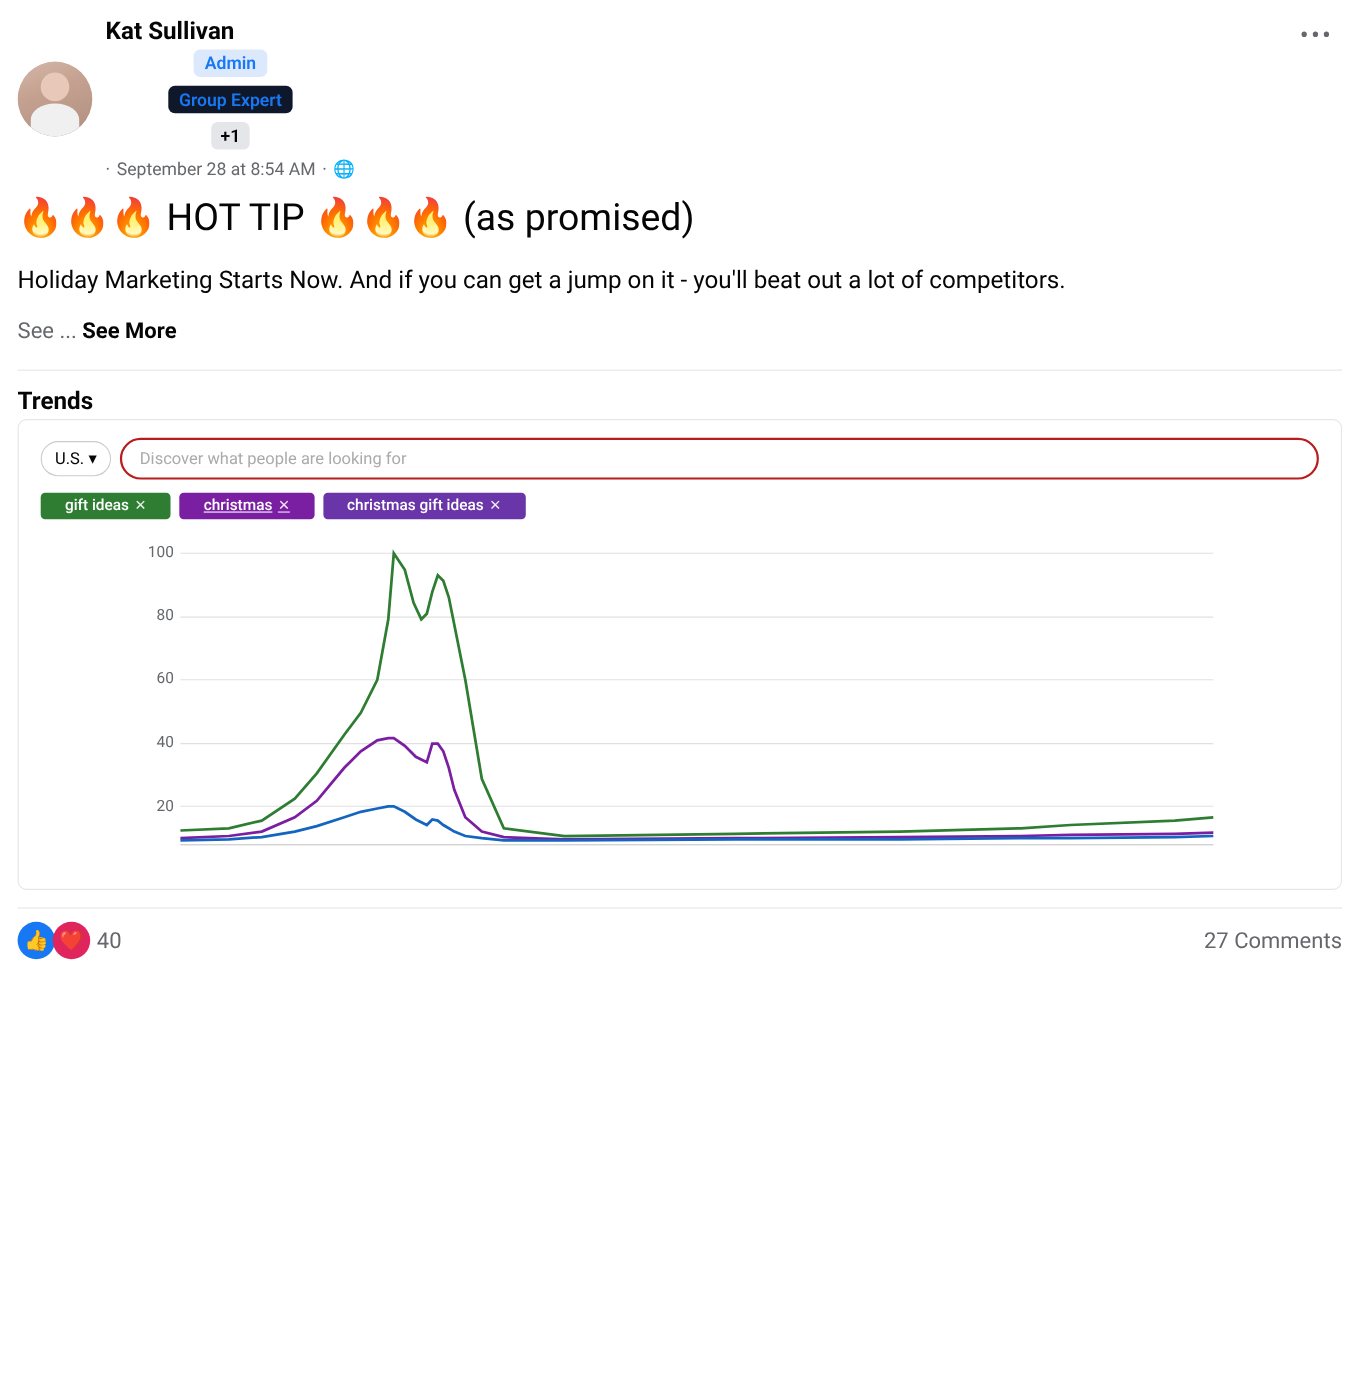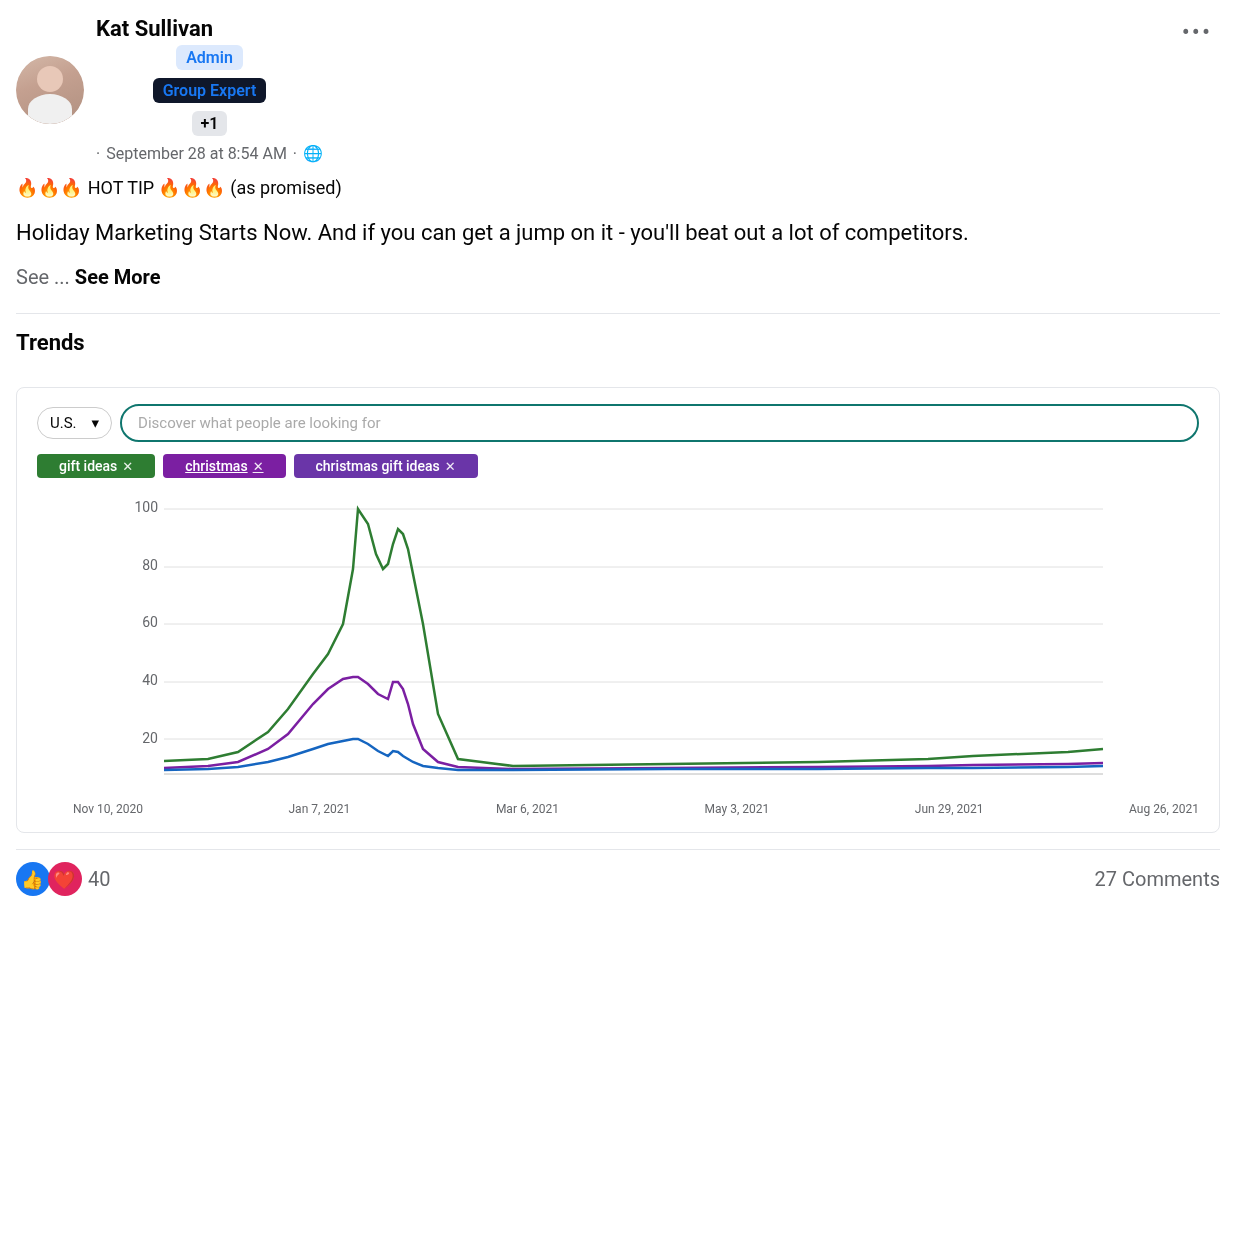"🔥🔥🔥 HOT TIP 🔥🔥🔥 (as" .hot-tip-line { font-size: 18px -> 34px }
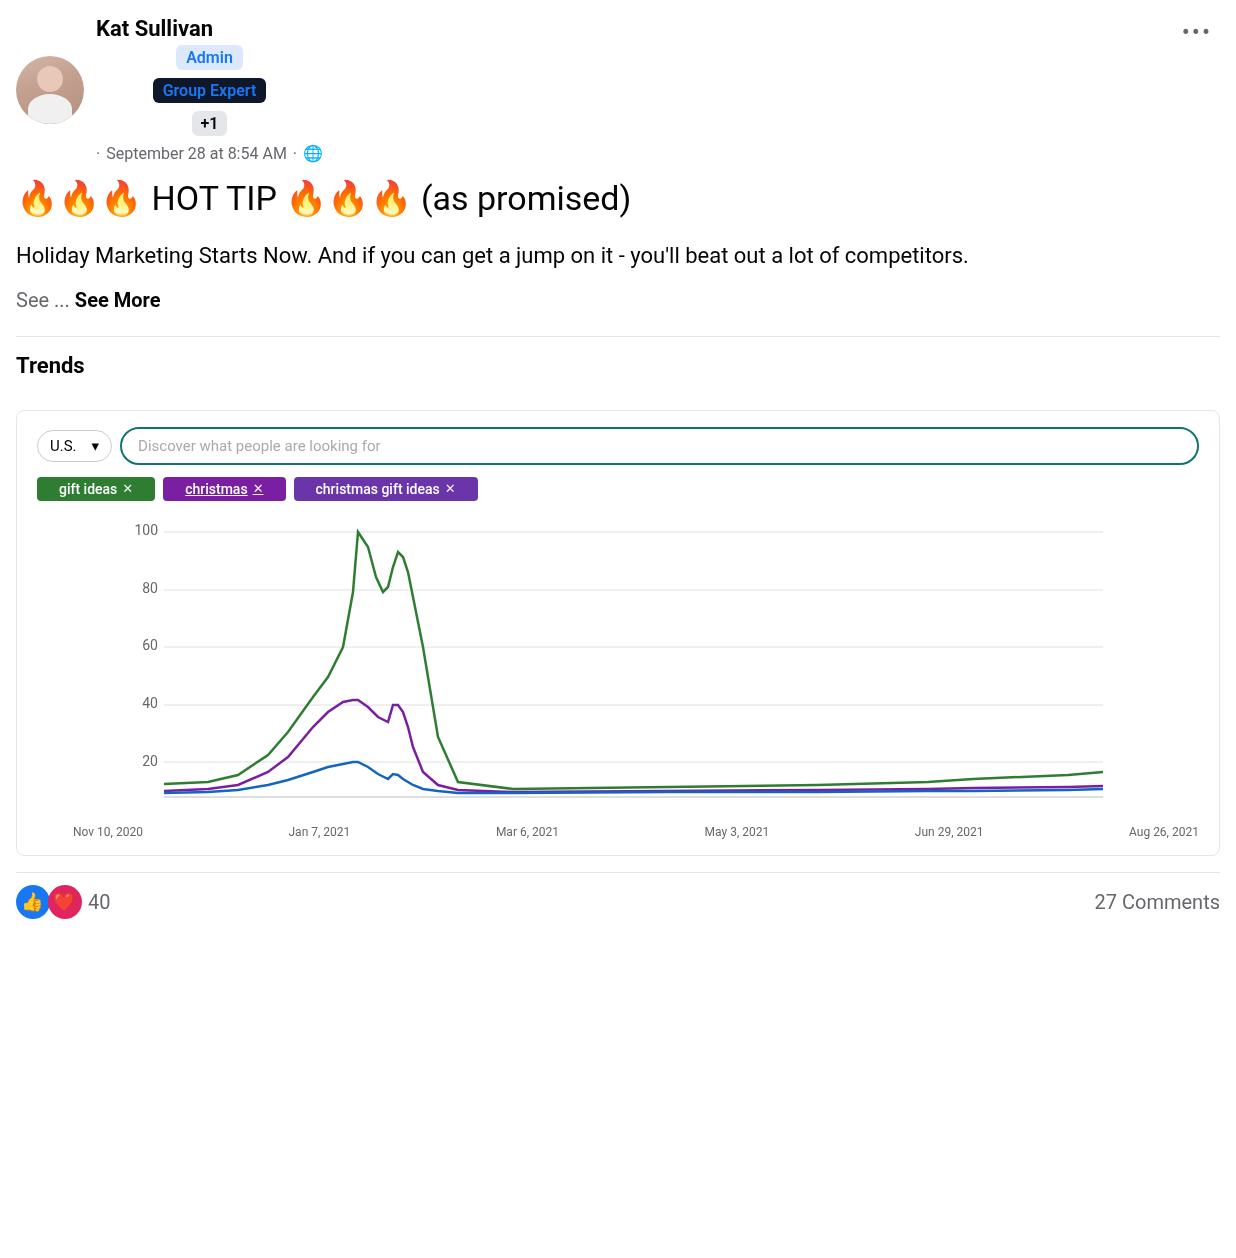"Trends" .trends-title { margin-bottom: 32px -> 3px }
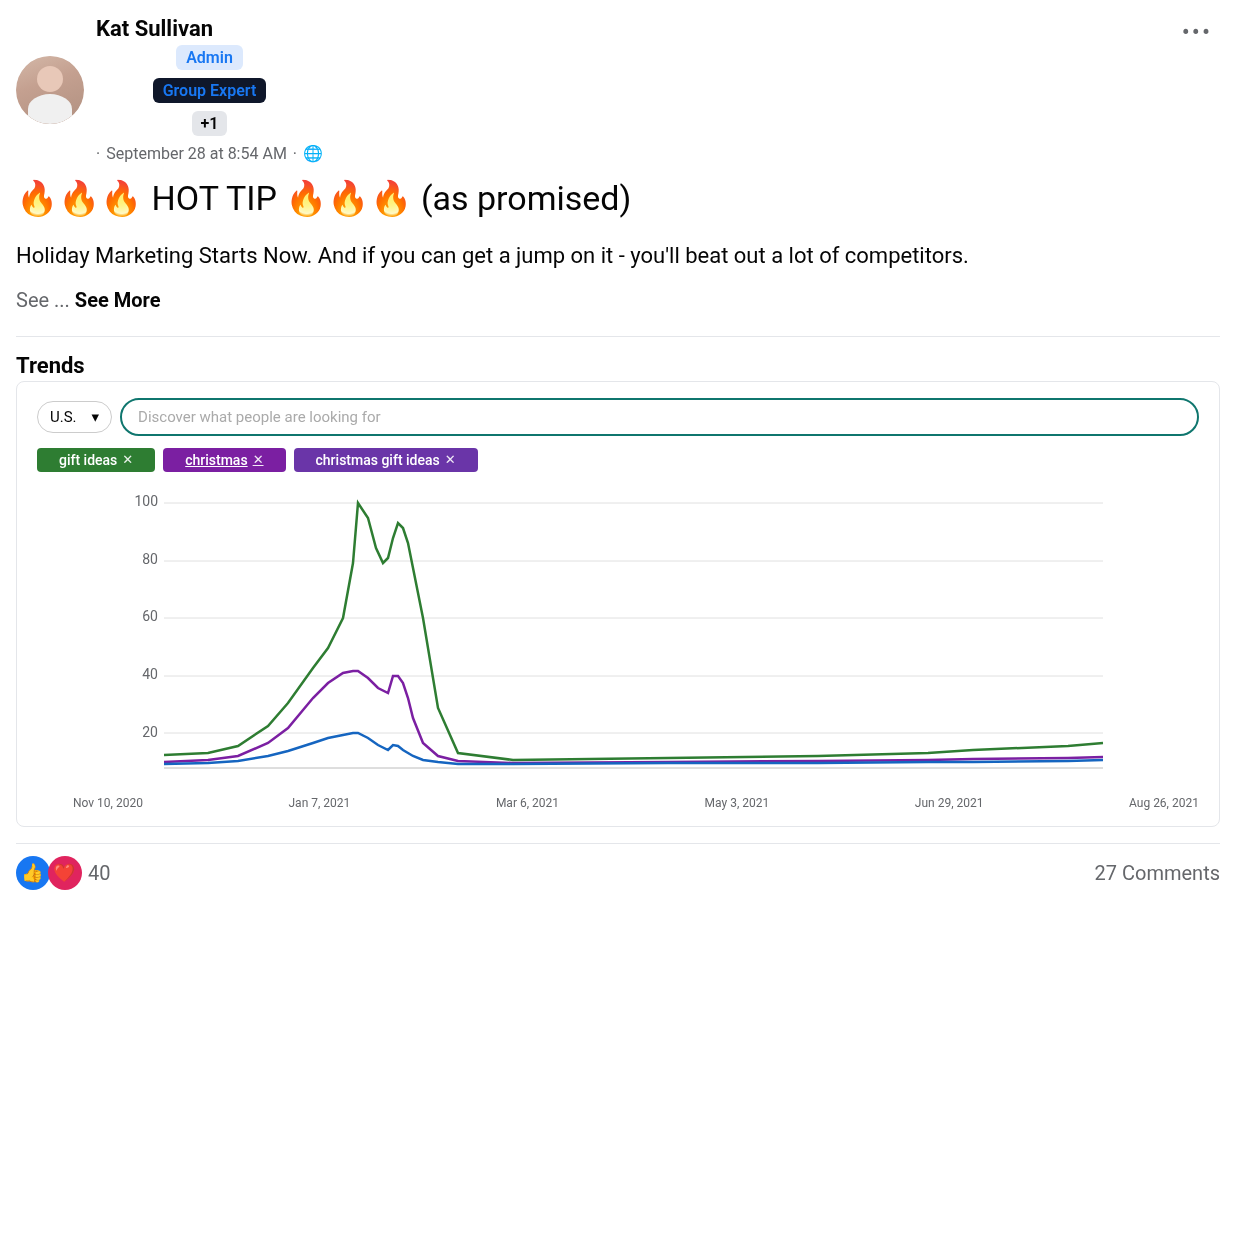"U.S." .country-select { gap: 15px -> 4px }
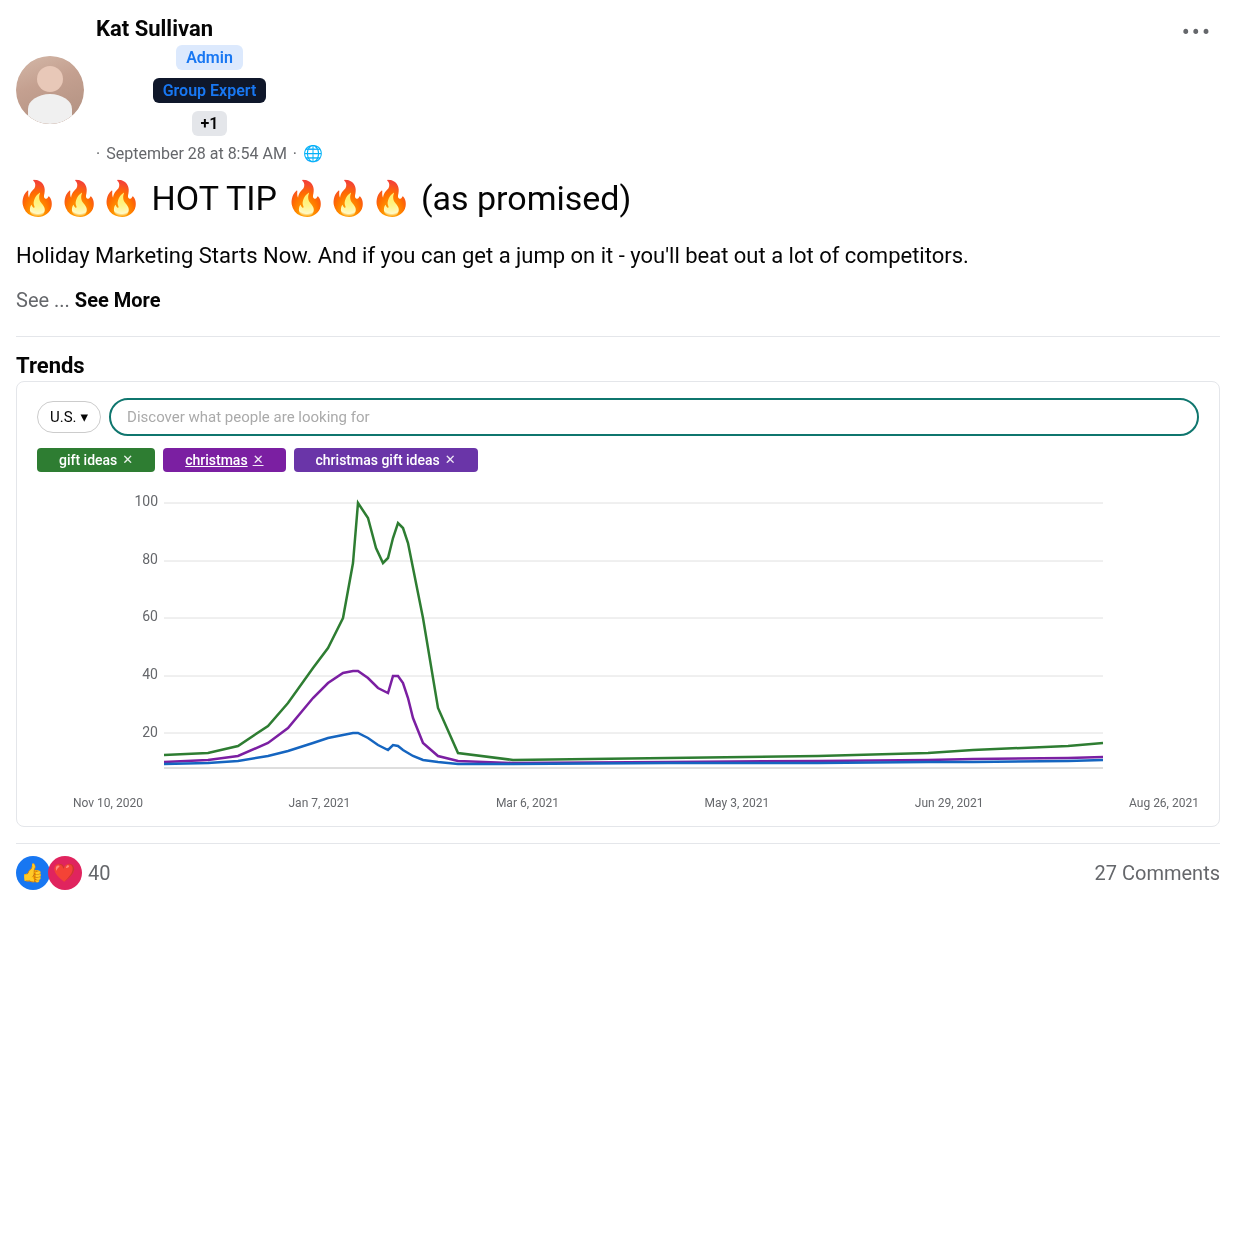"Discover what people are looking" .search-input-box { border: 2px solid #0f766e -> 2px solid #b91c1c }
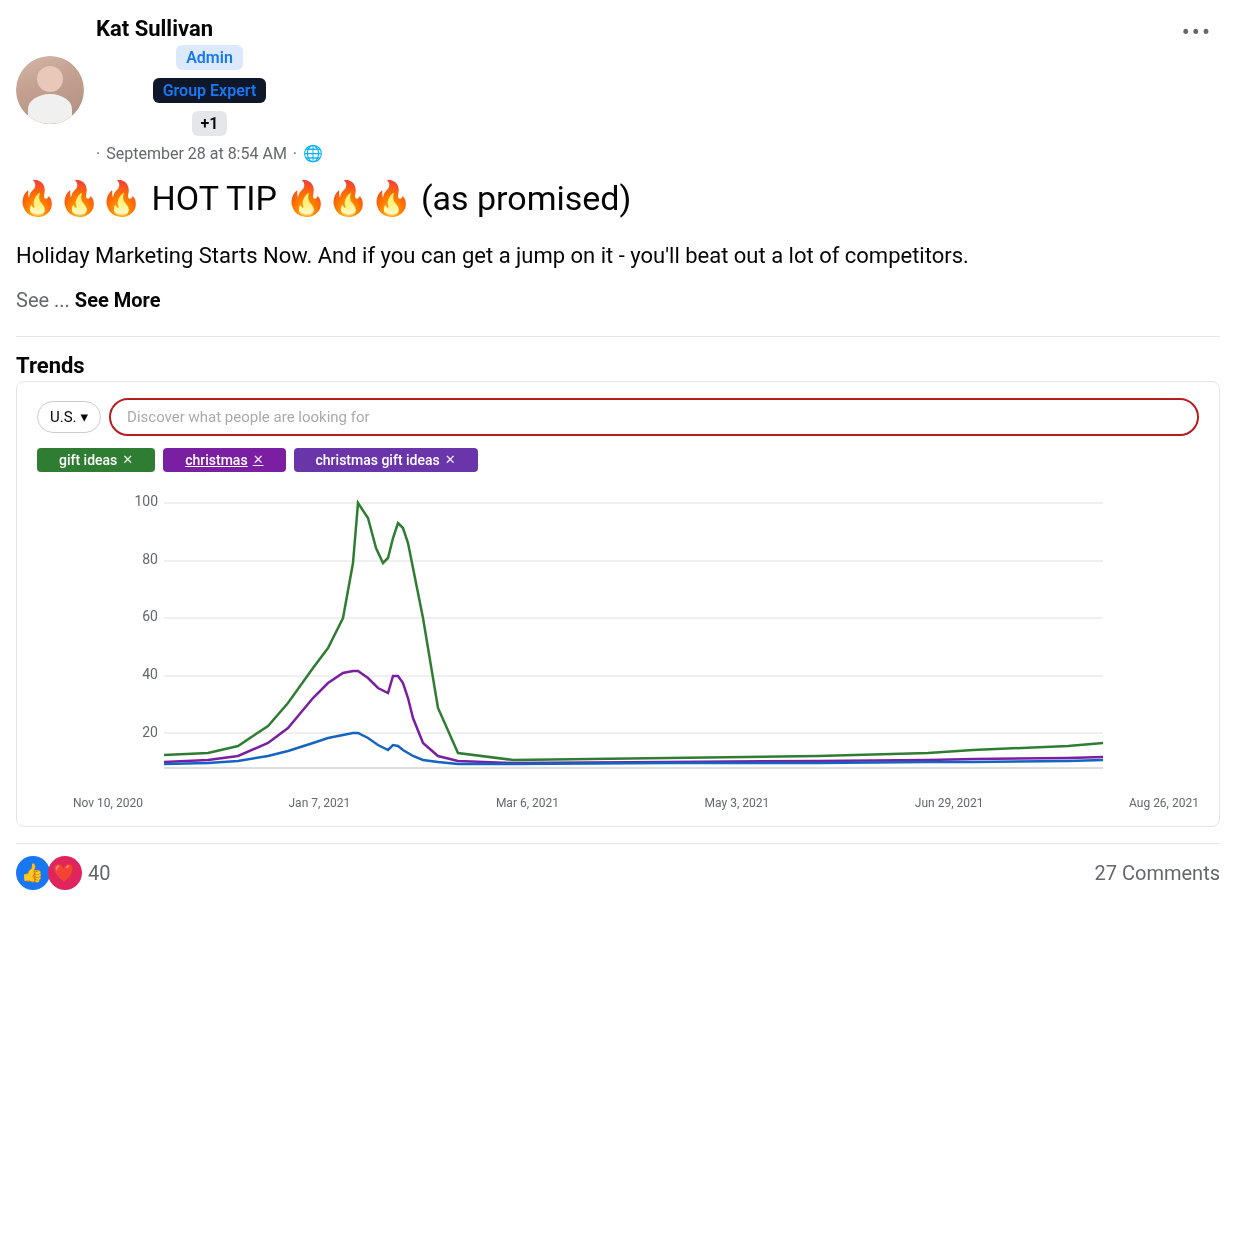"Nov 10, 2020" div.chart-x-labels { html: <div> <span>Nov 10, 2020</span> <span>Jan 7, 2021</span> <span>Mar 6, 2021</span> <span>May 3, 2021</span> <span>Jun 29, 2021</span> <span>Aug 26, 2021</span> </div> -> none }
